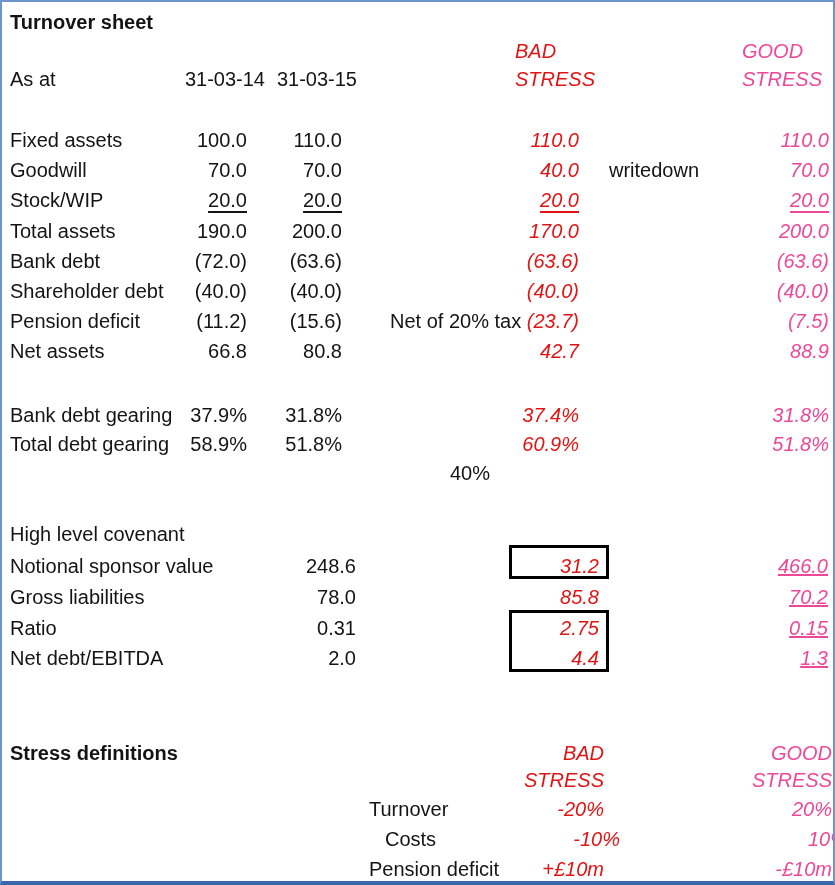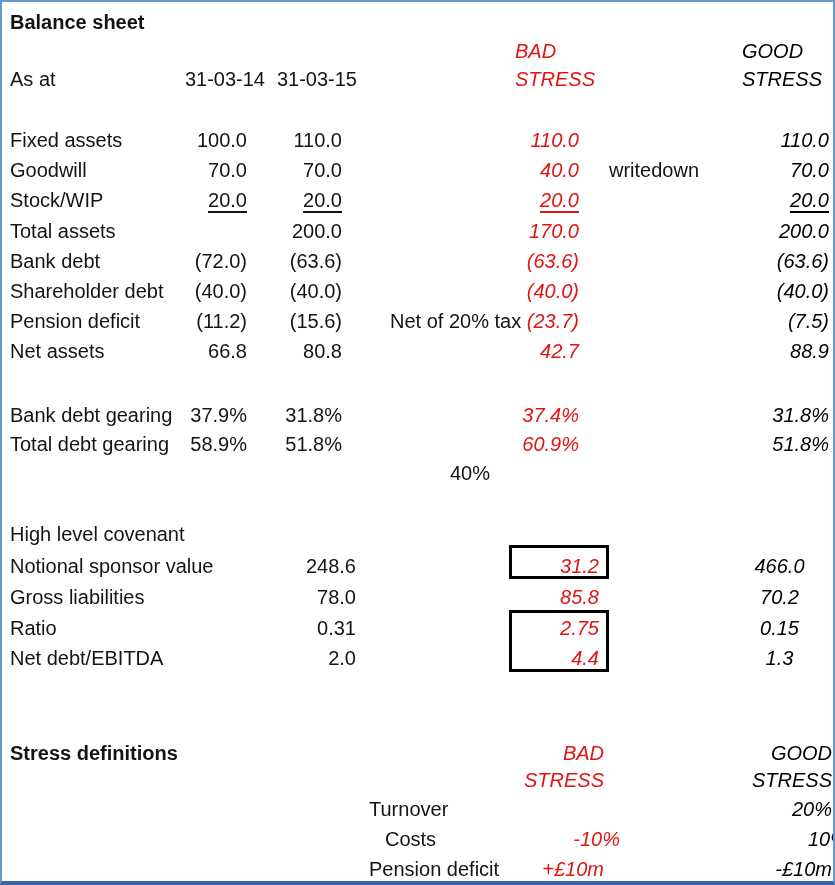"Balance sheet" div.cell { text: Balance -> Turnover }
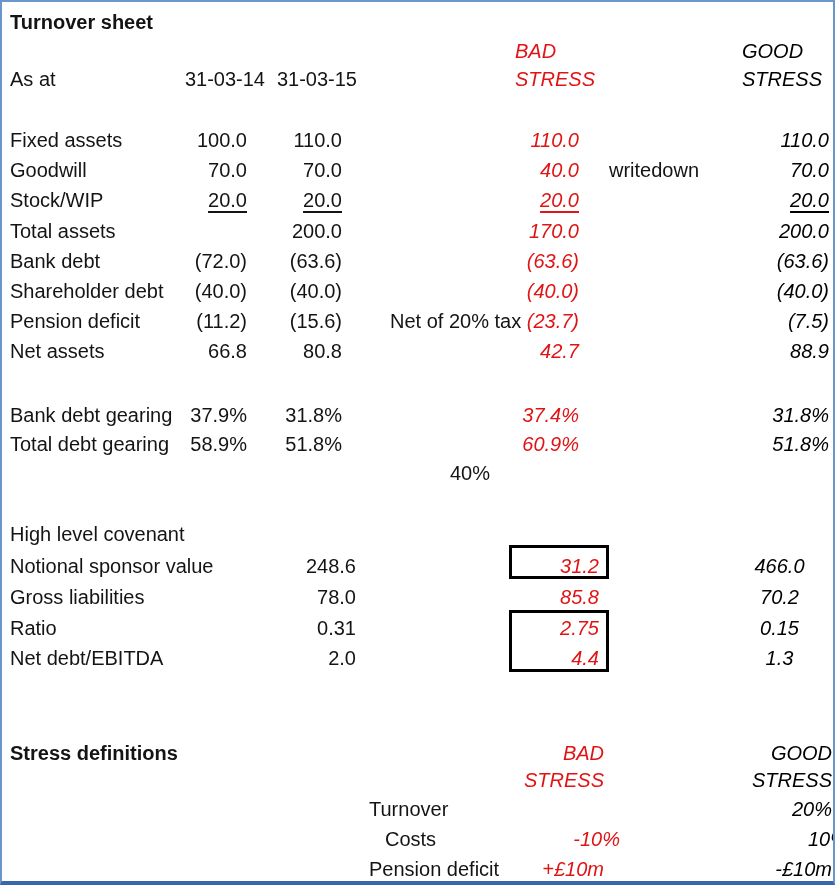"GOOD" .grn { color: #000000 -> #ec4899 }
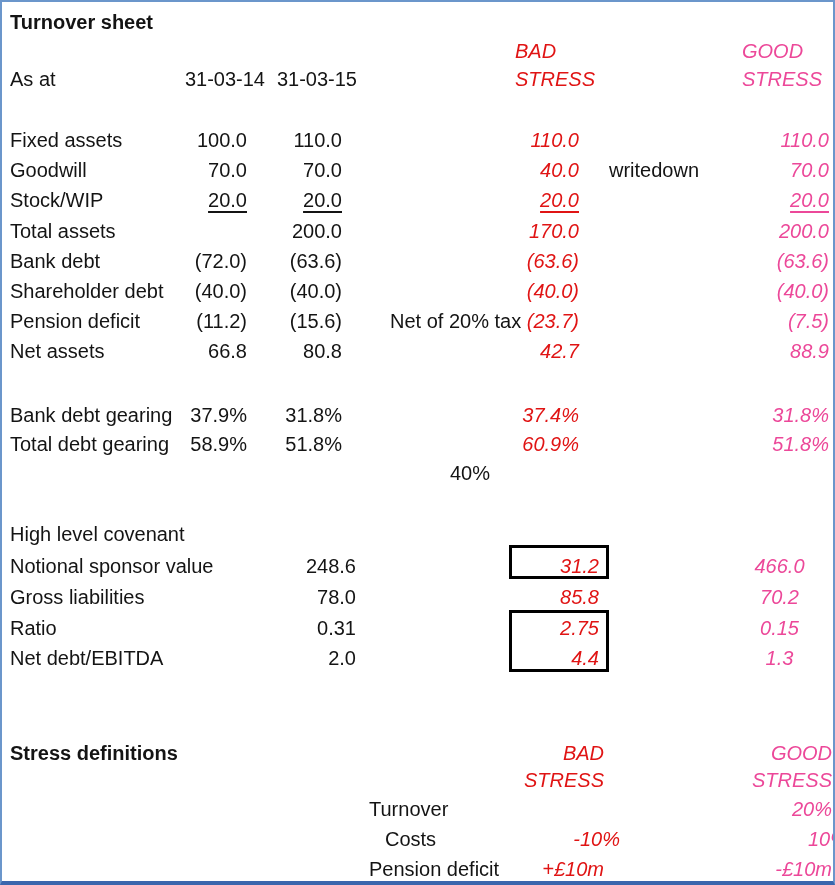"190.0" div.cell { html: none -> <div>190.0</div> }
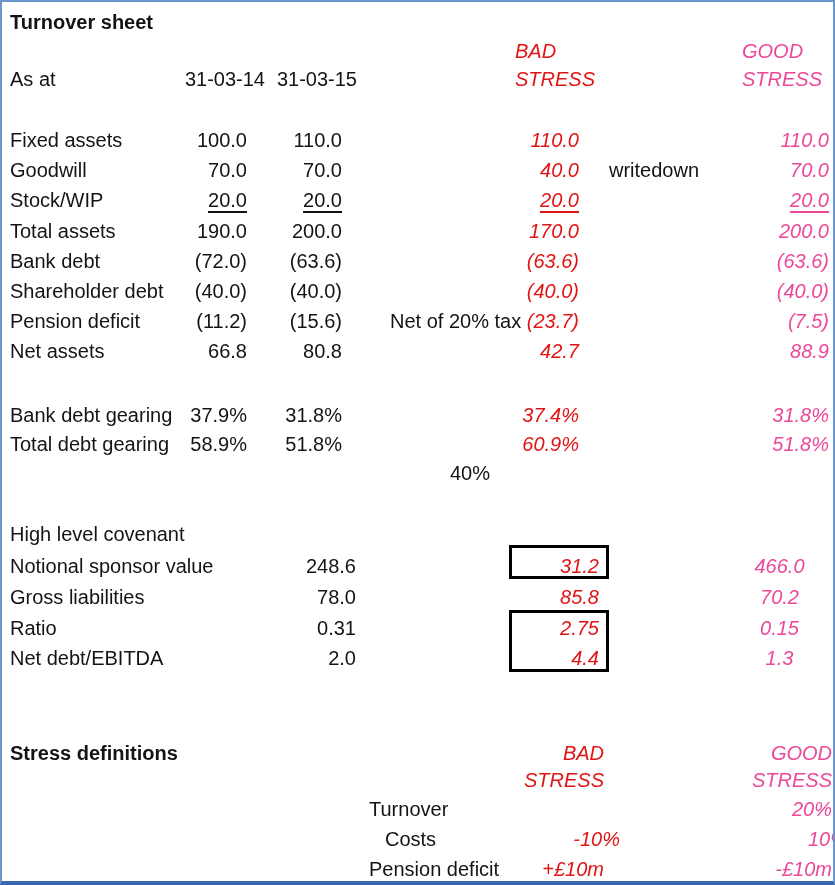"466.0" .goodc { text-align: center -> right; text-decoration: none -> underline }
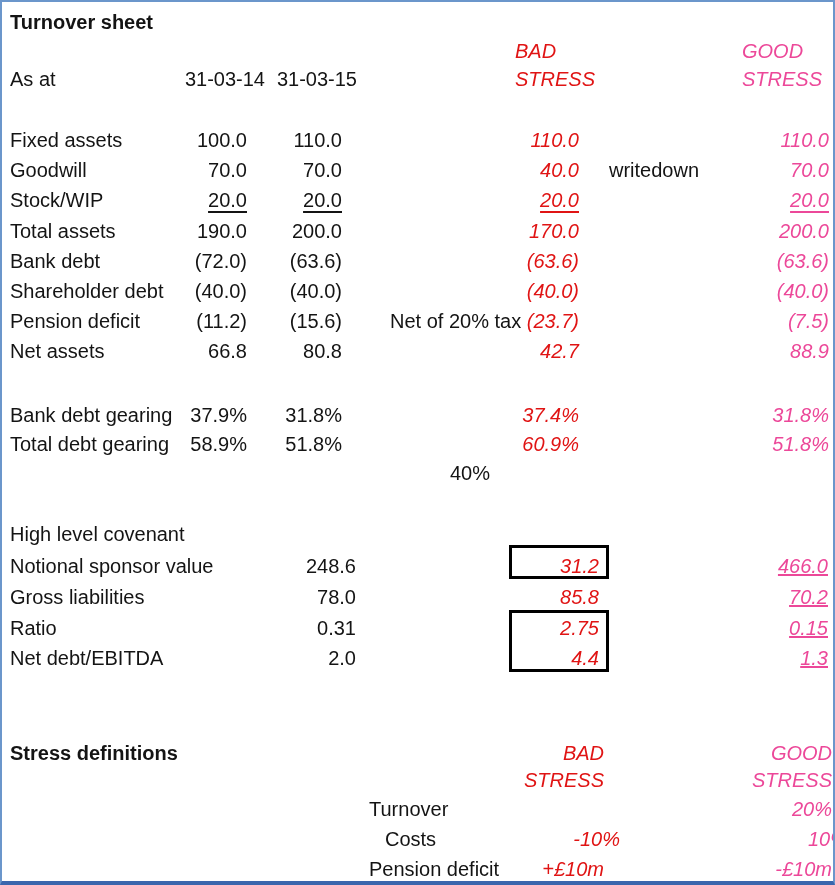"-20%" div.cell { html: none -> <div>-20%</div> }
